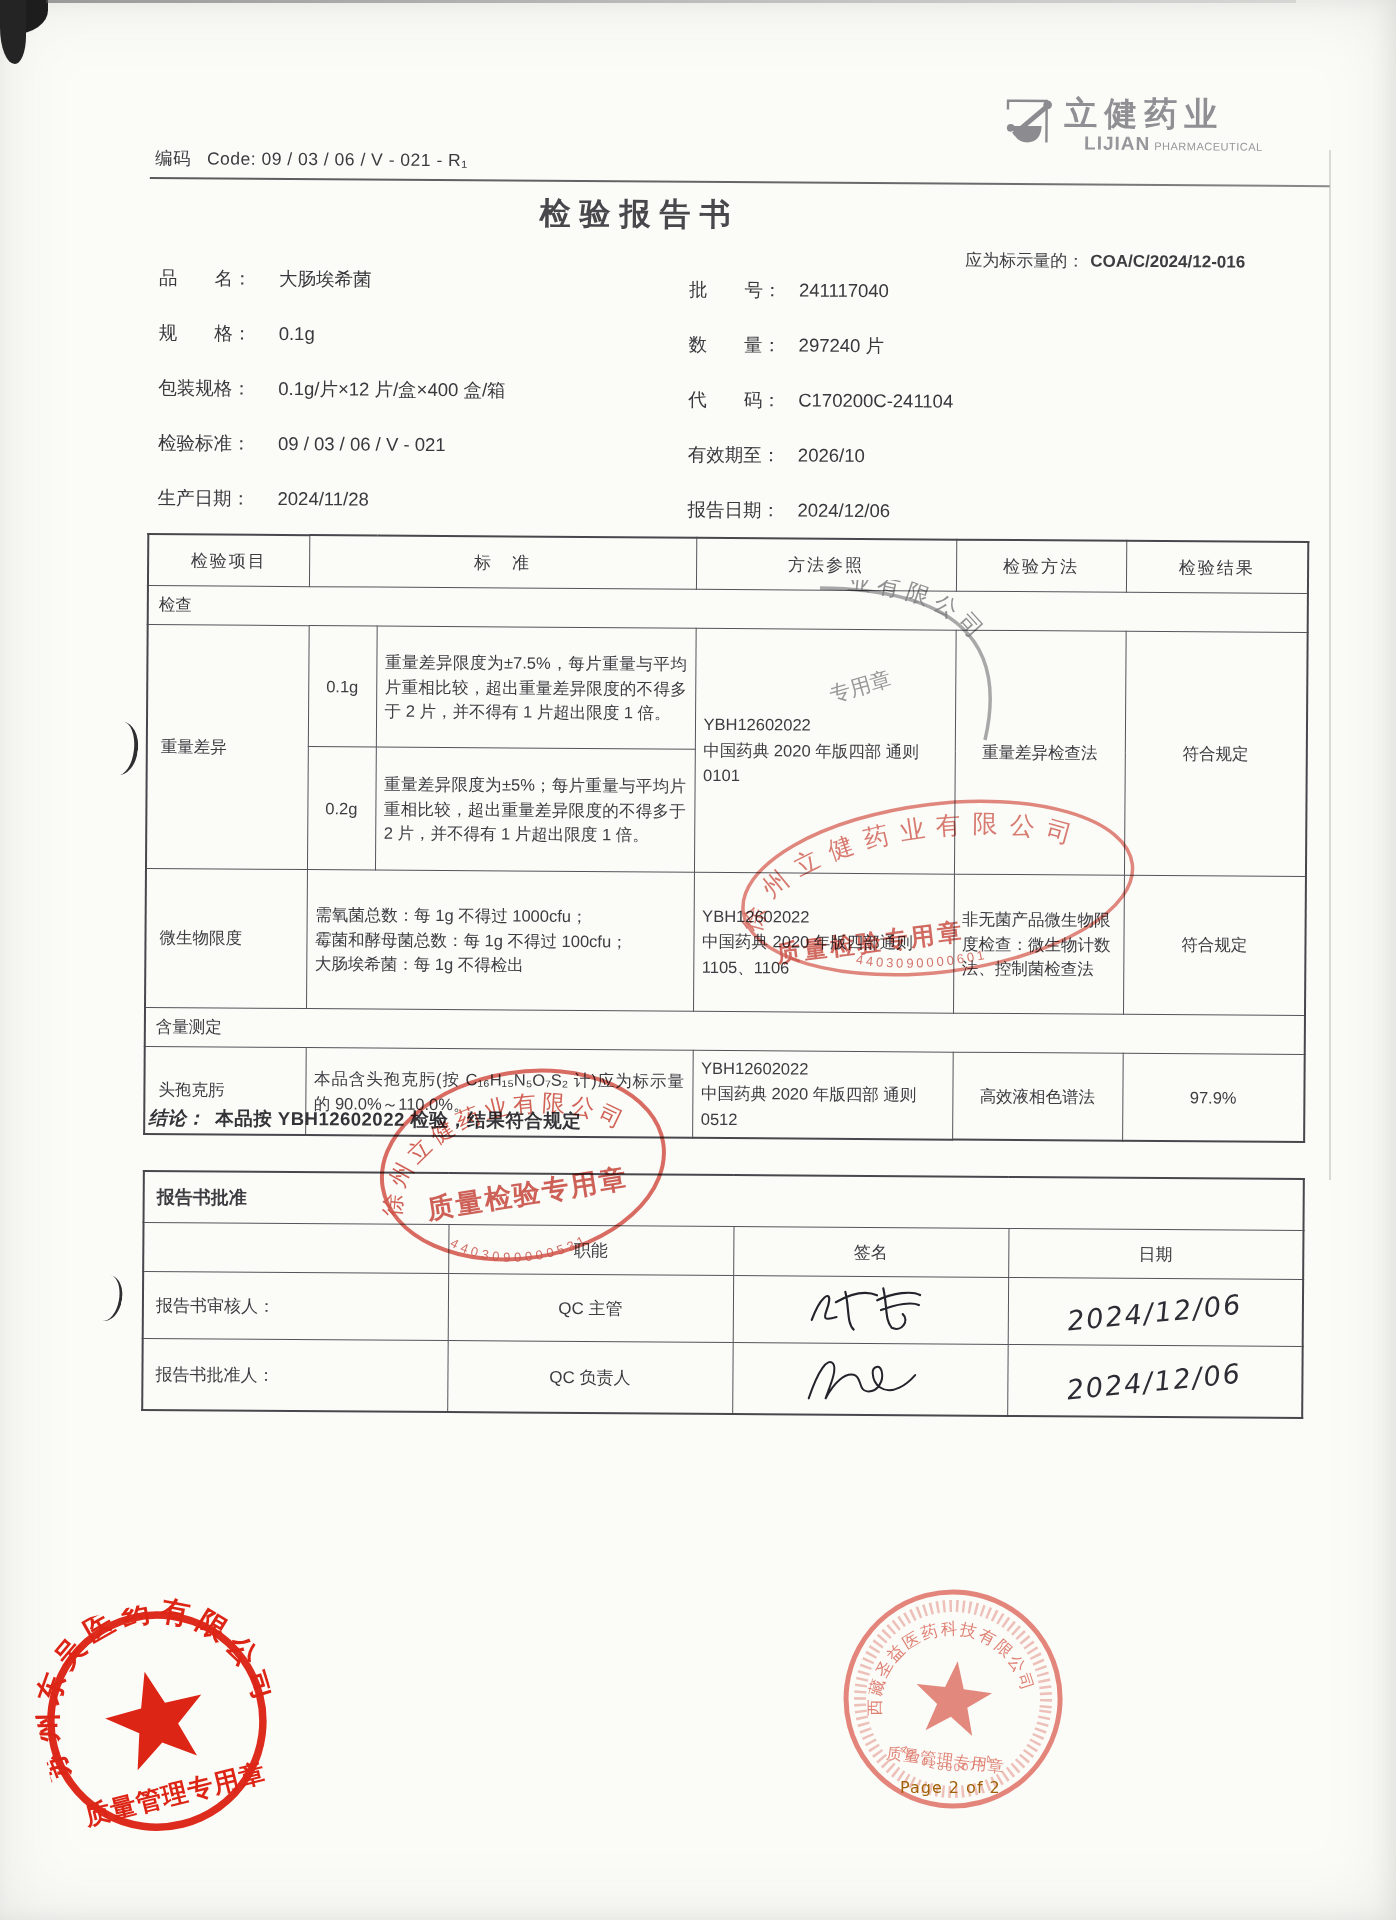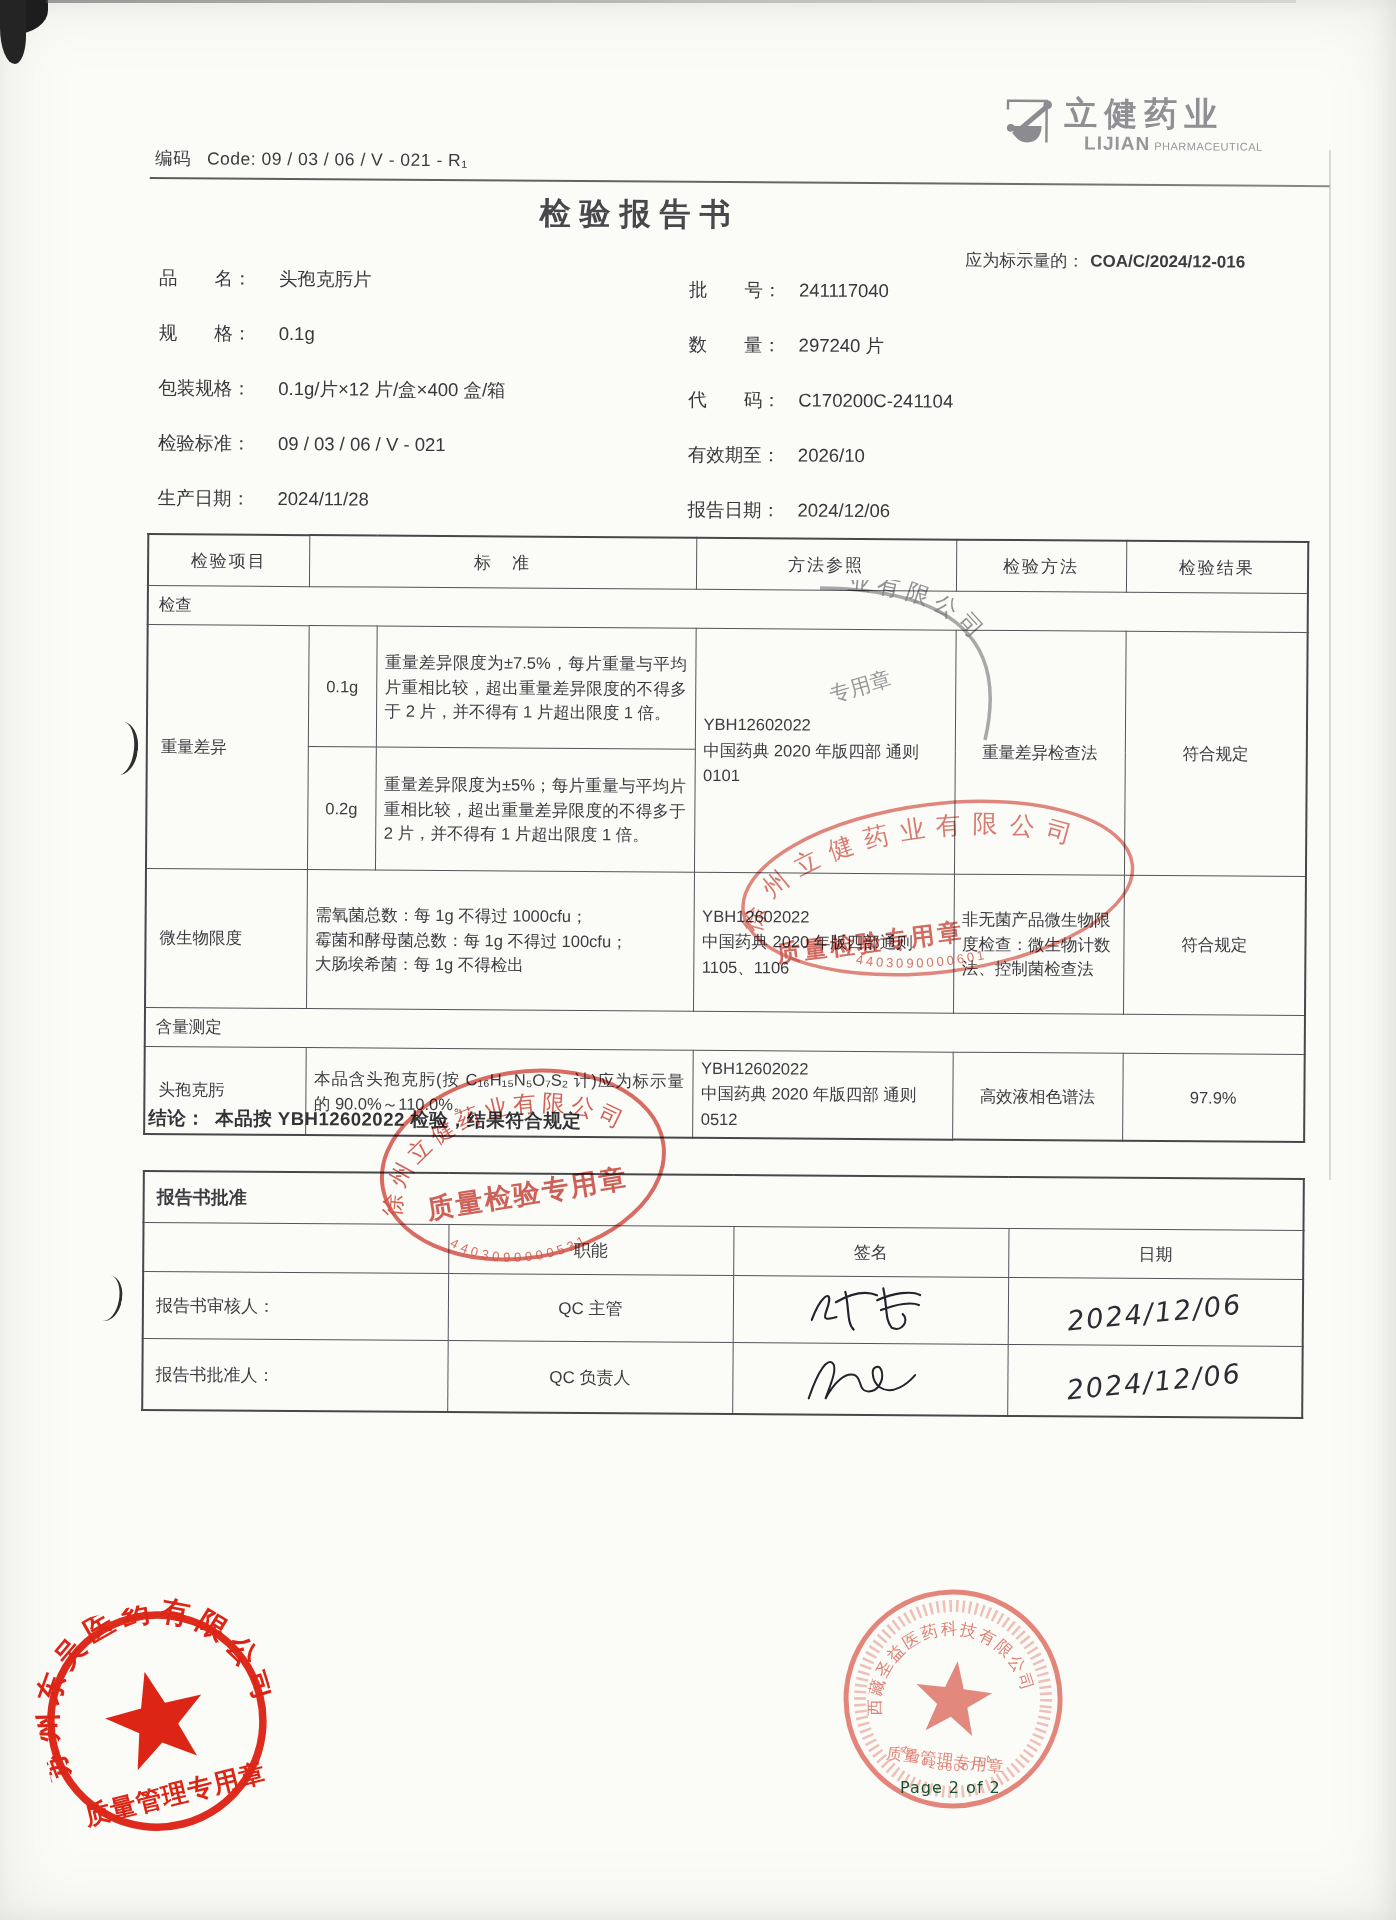"头孢克肟片" span.fvalue { text: 头孢克肟片 -> 大肠埃希菌 }
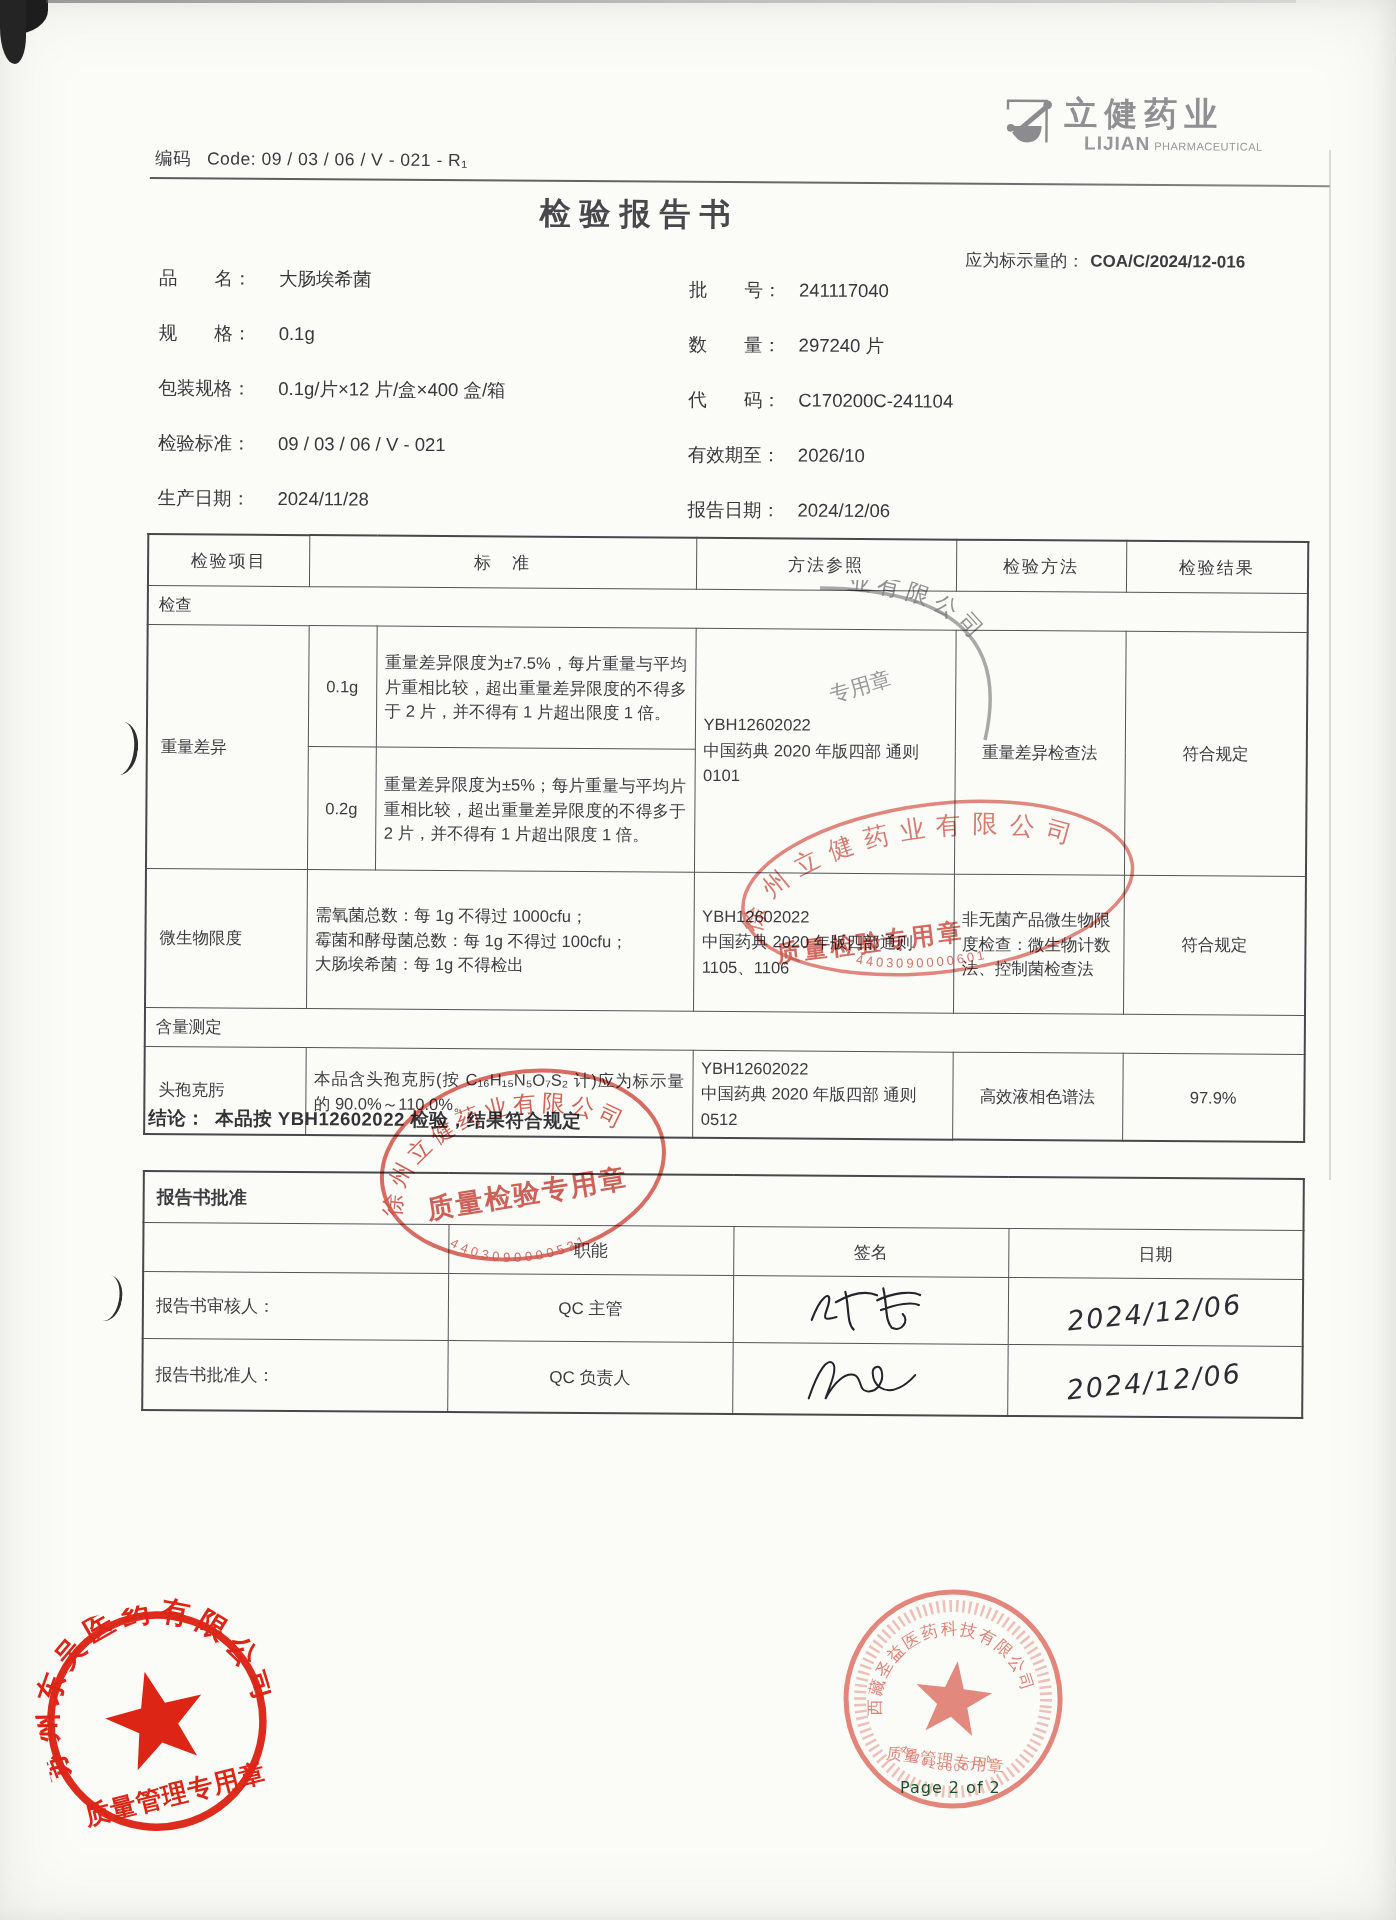"结论：" .conclusion .cl { font-style: none -> italic }
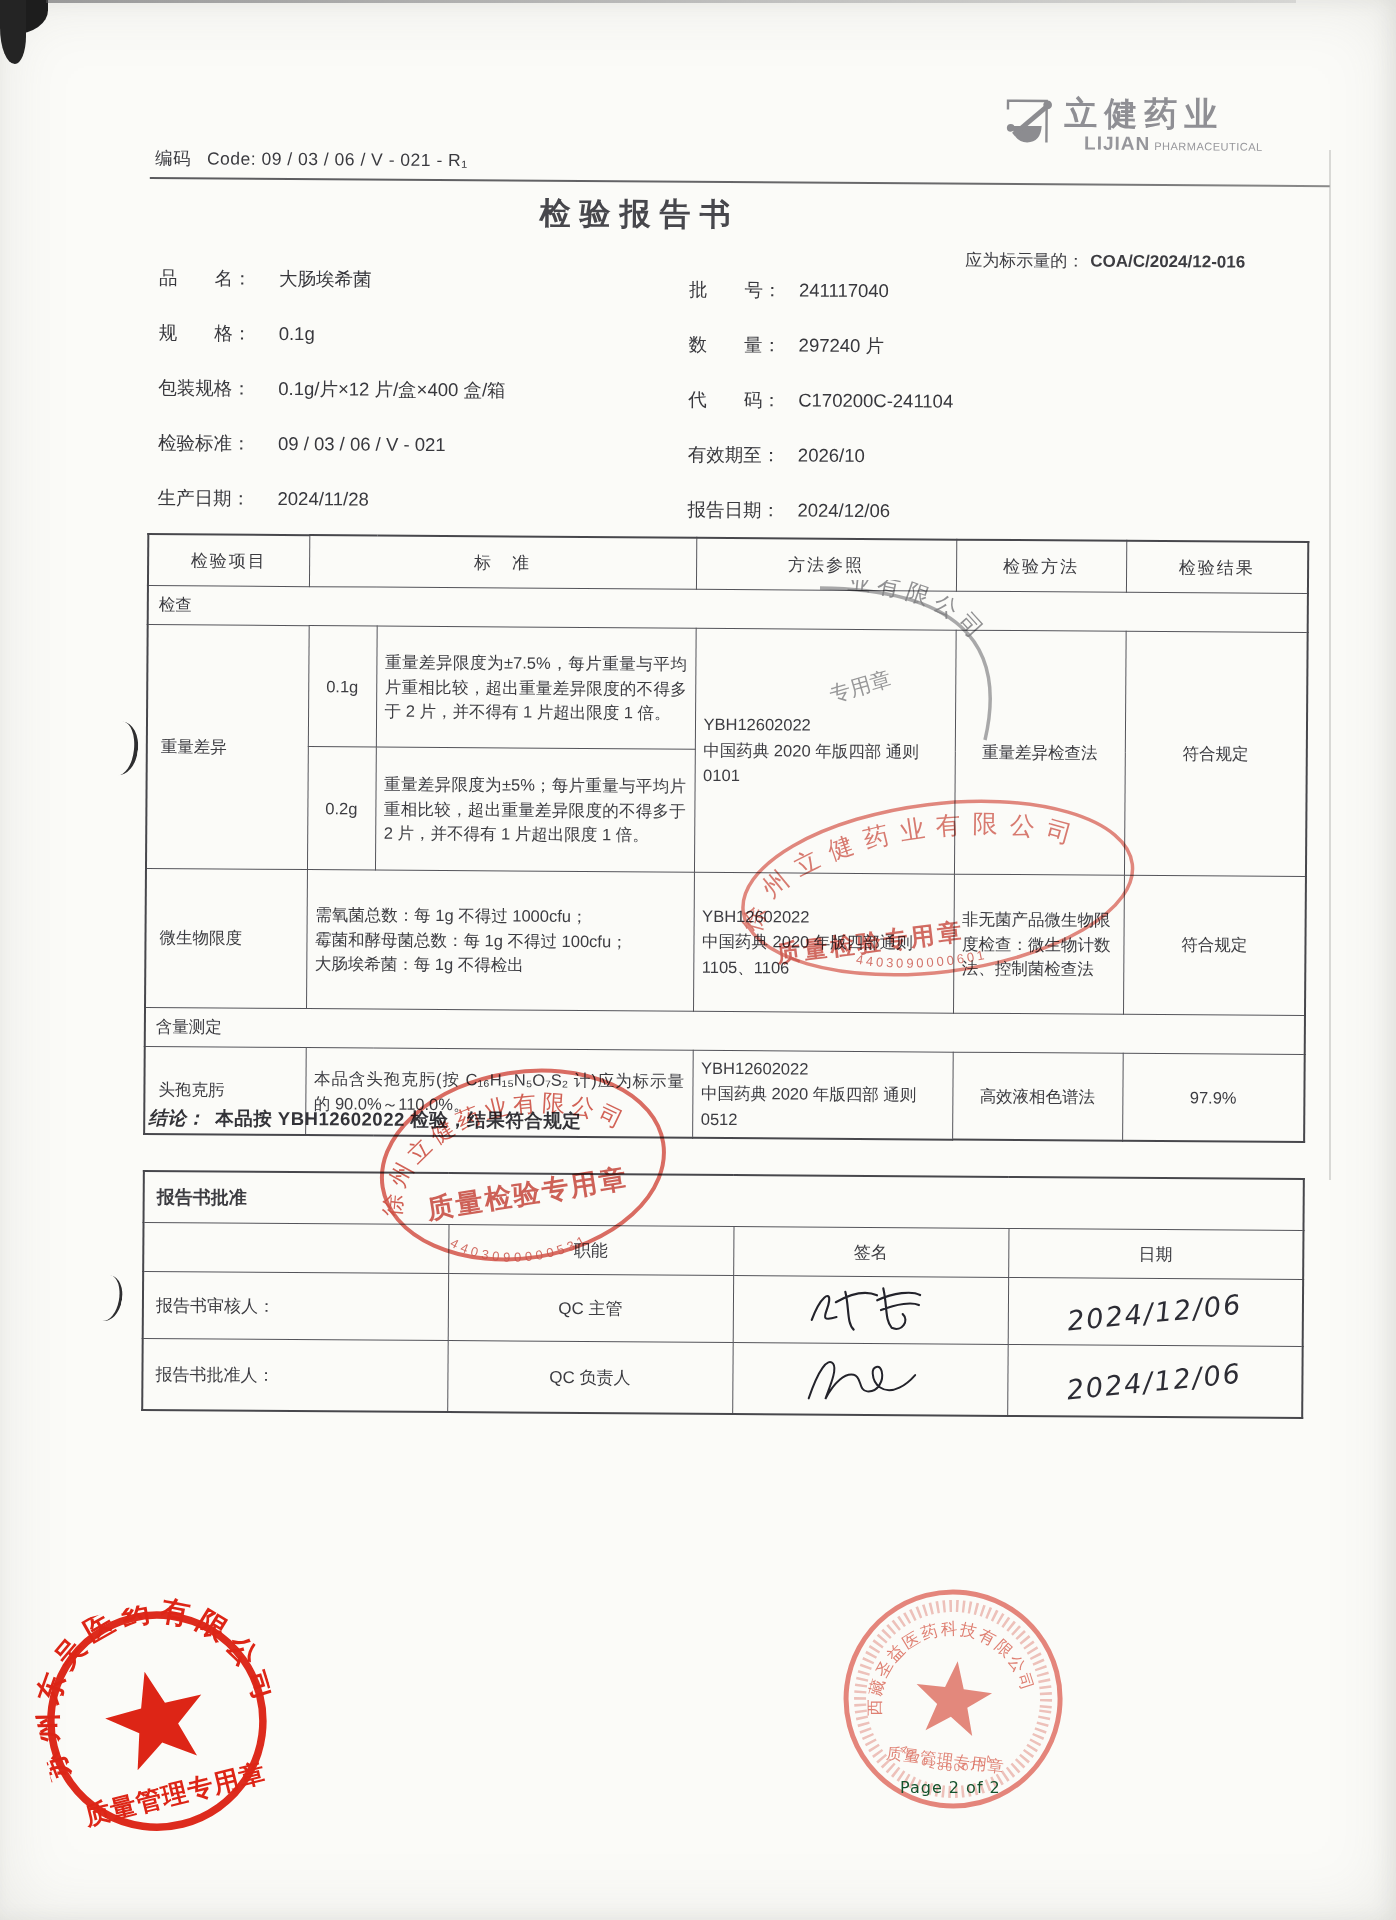"Page 2 of 2" .footer-page { color: #14532d -> #a16207 }
